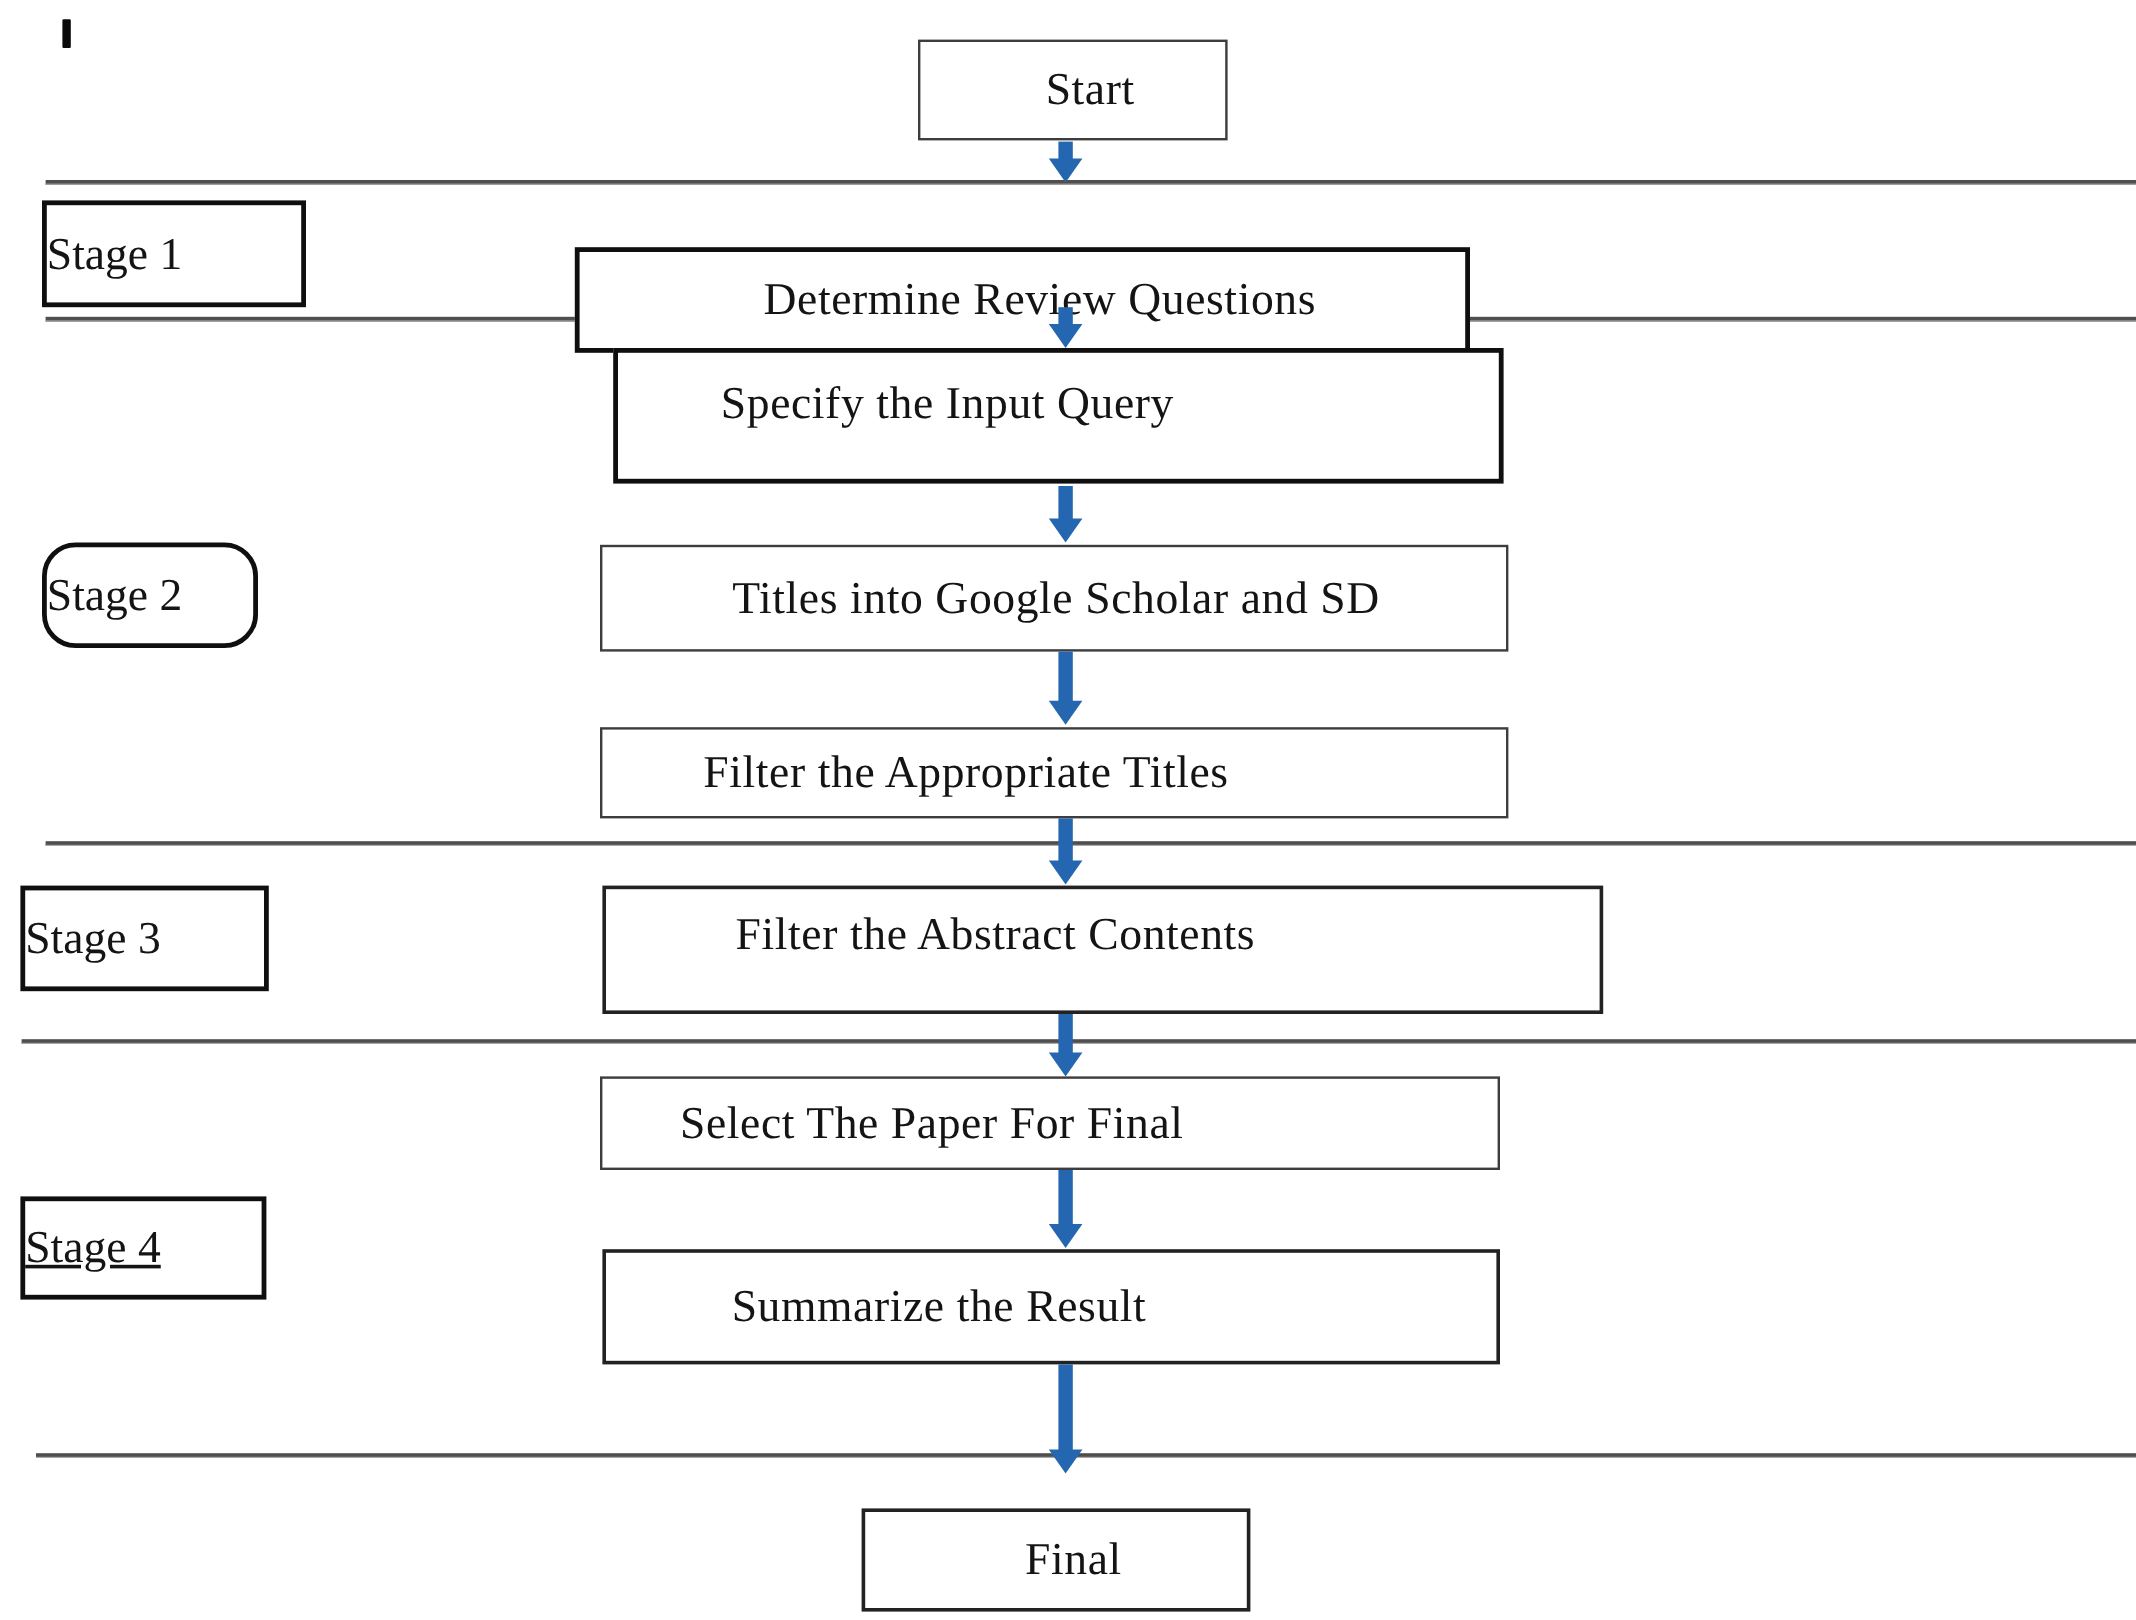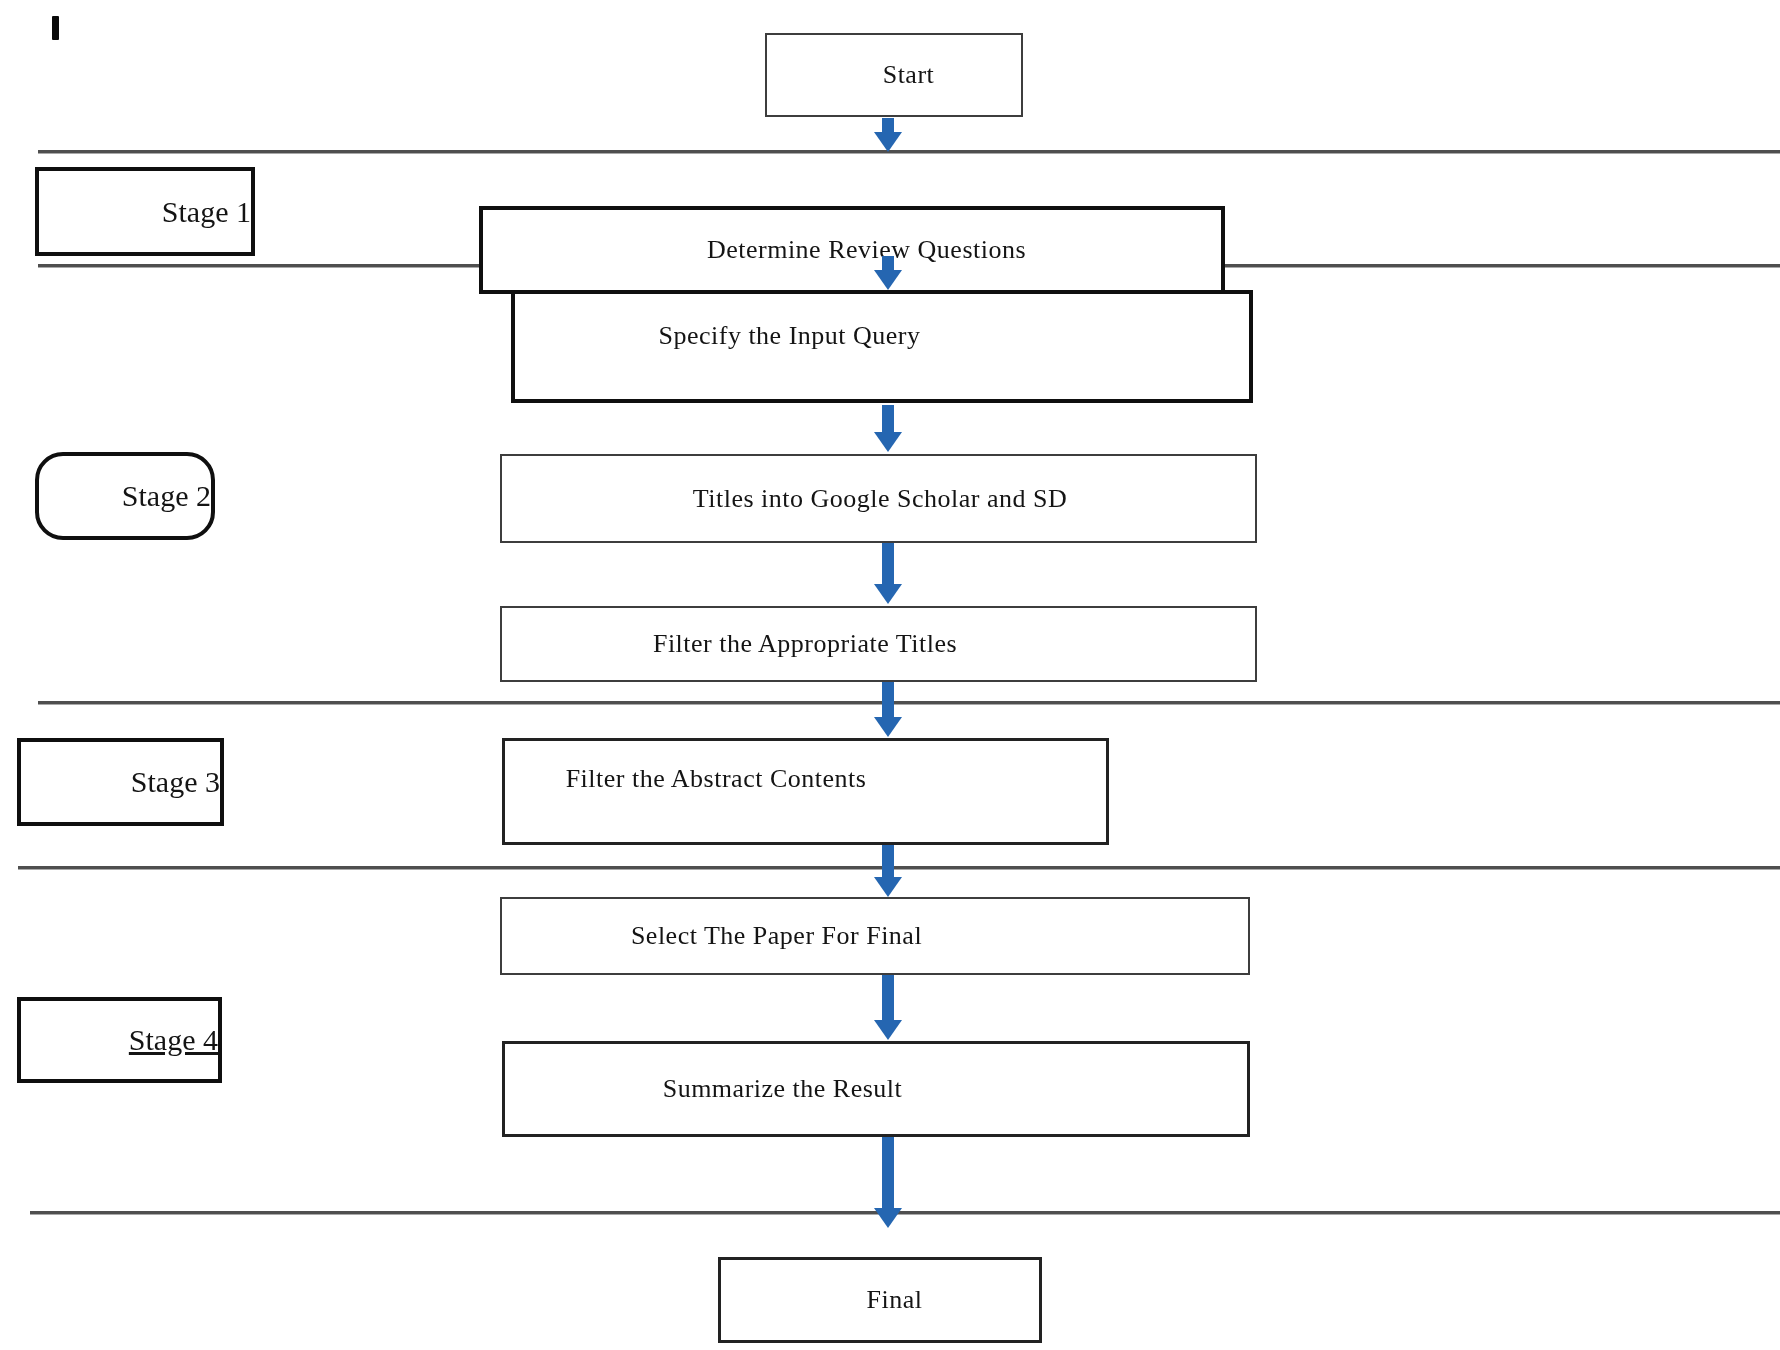"Start" .node { font-size: 26px -> 38px }
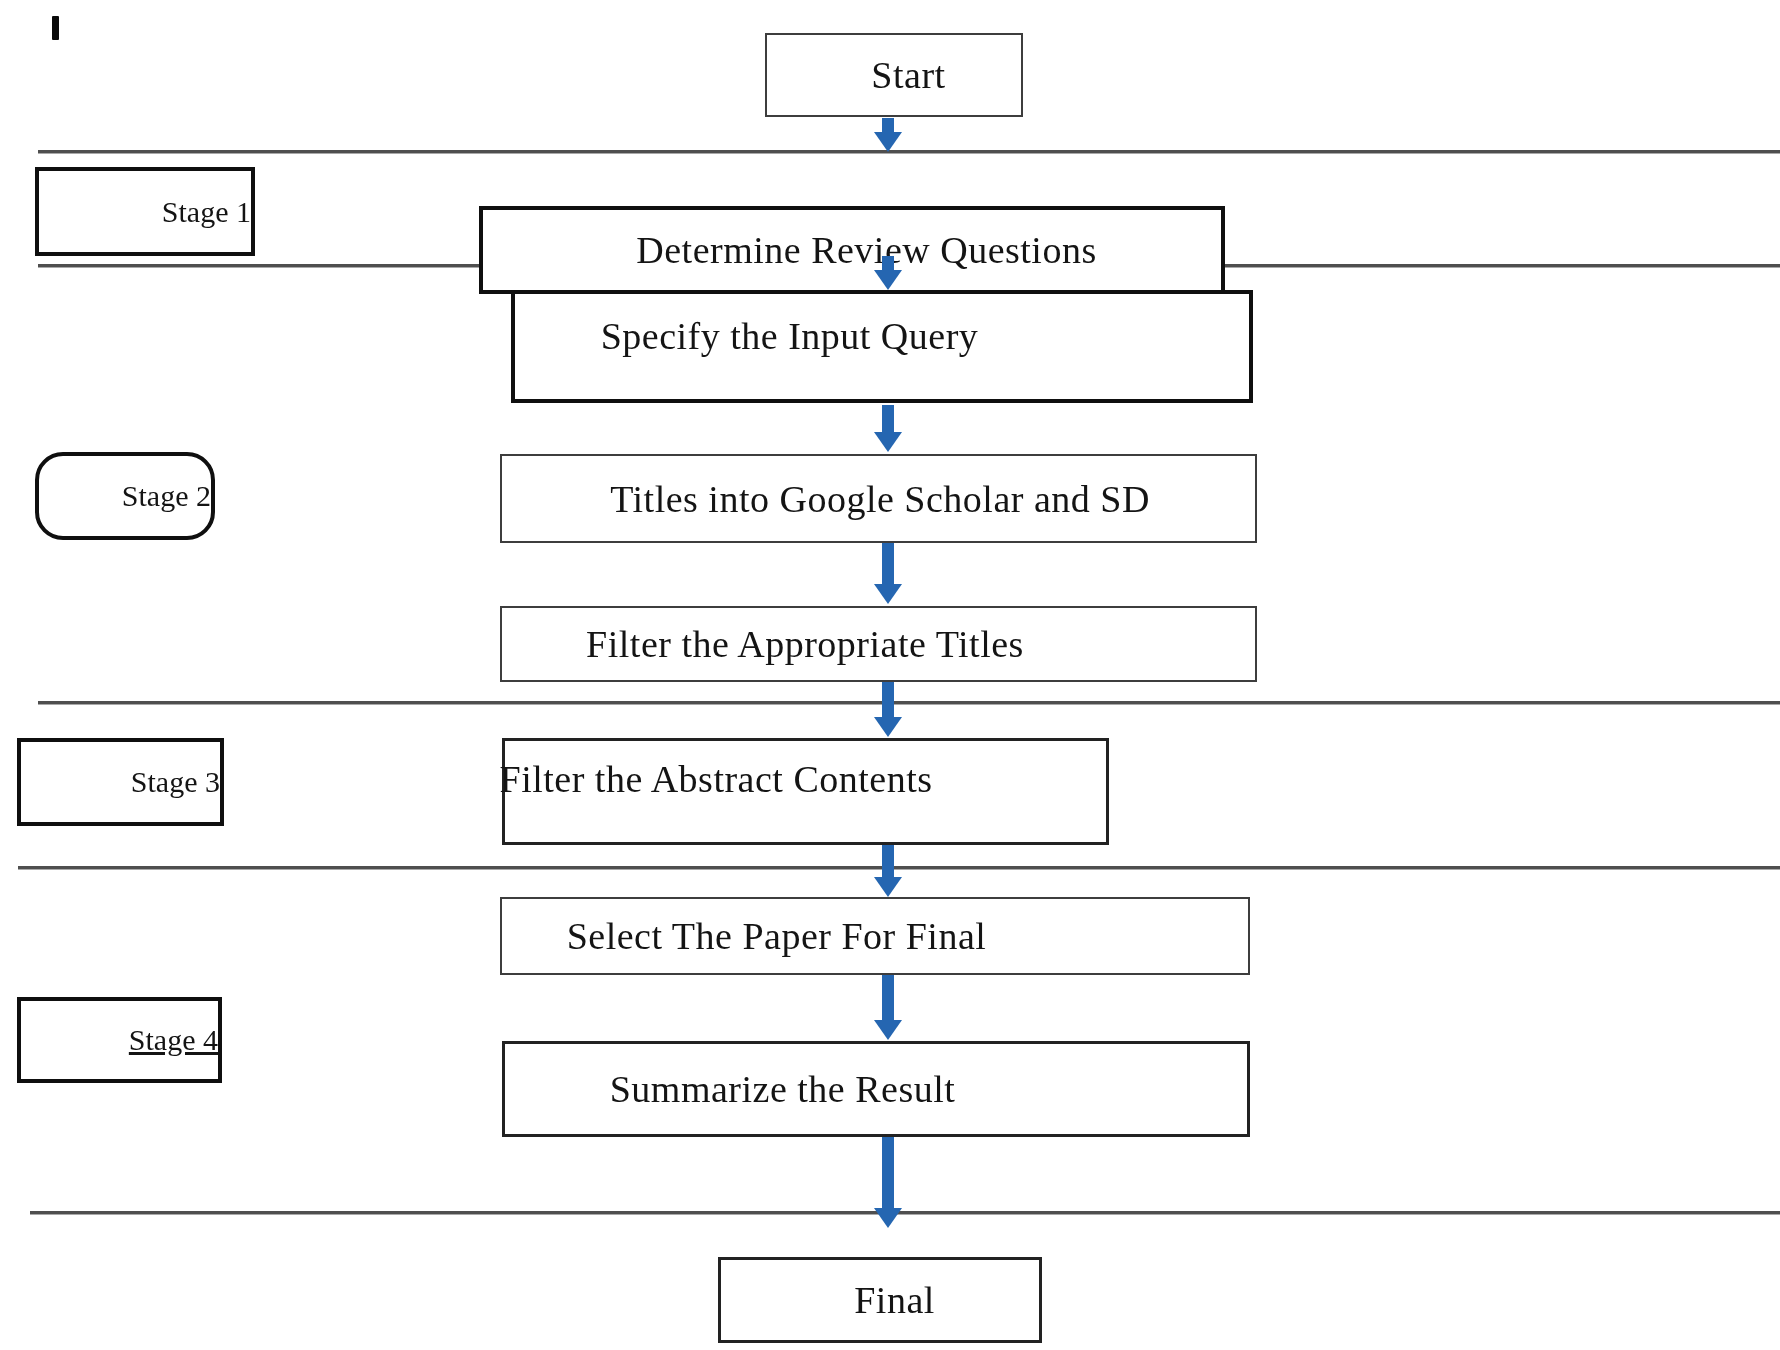"Stage 1" .stage { font-size: 30px -> 38px; justify-content: flex-end -> flex-start }
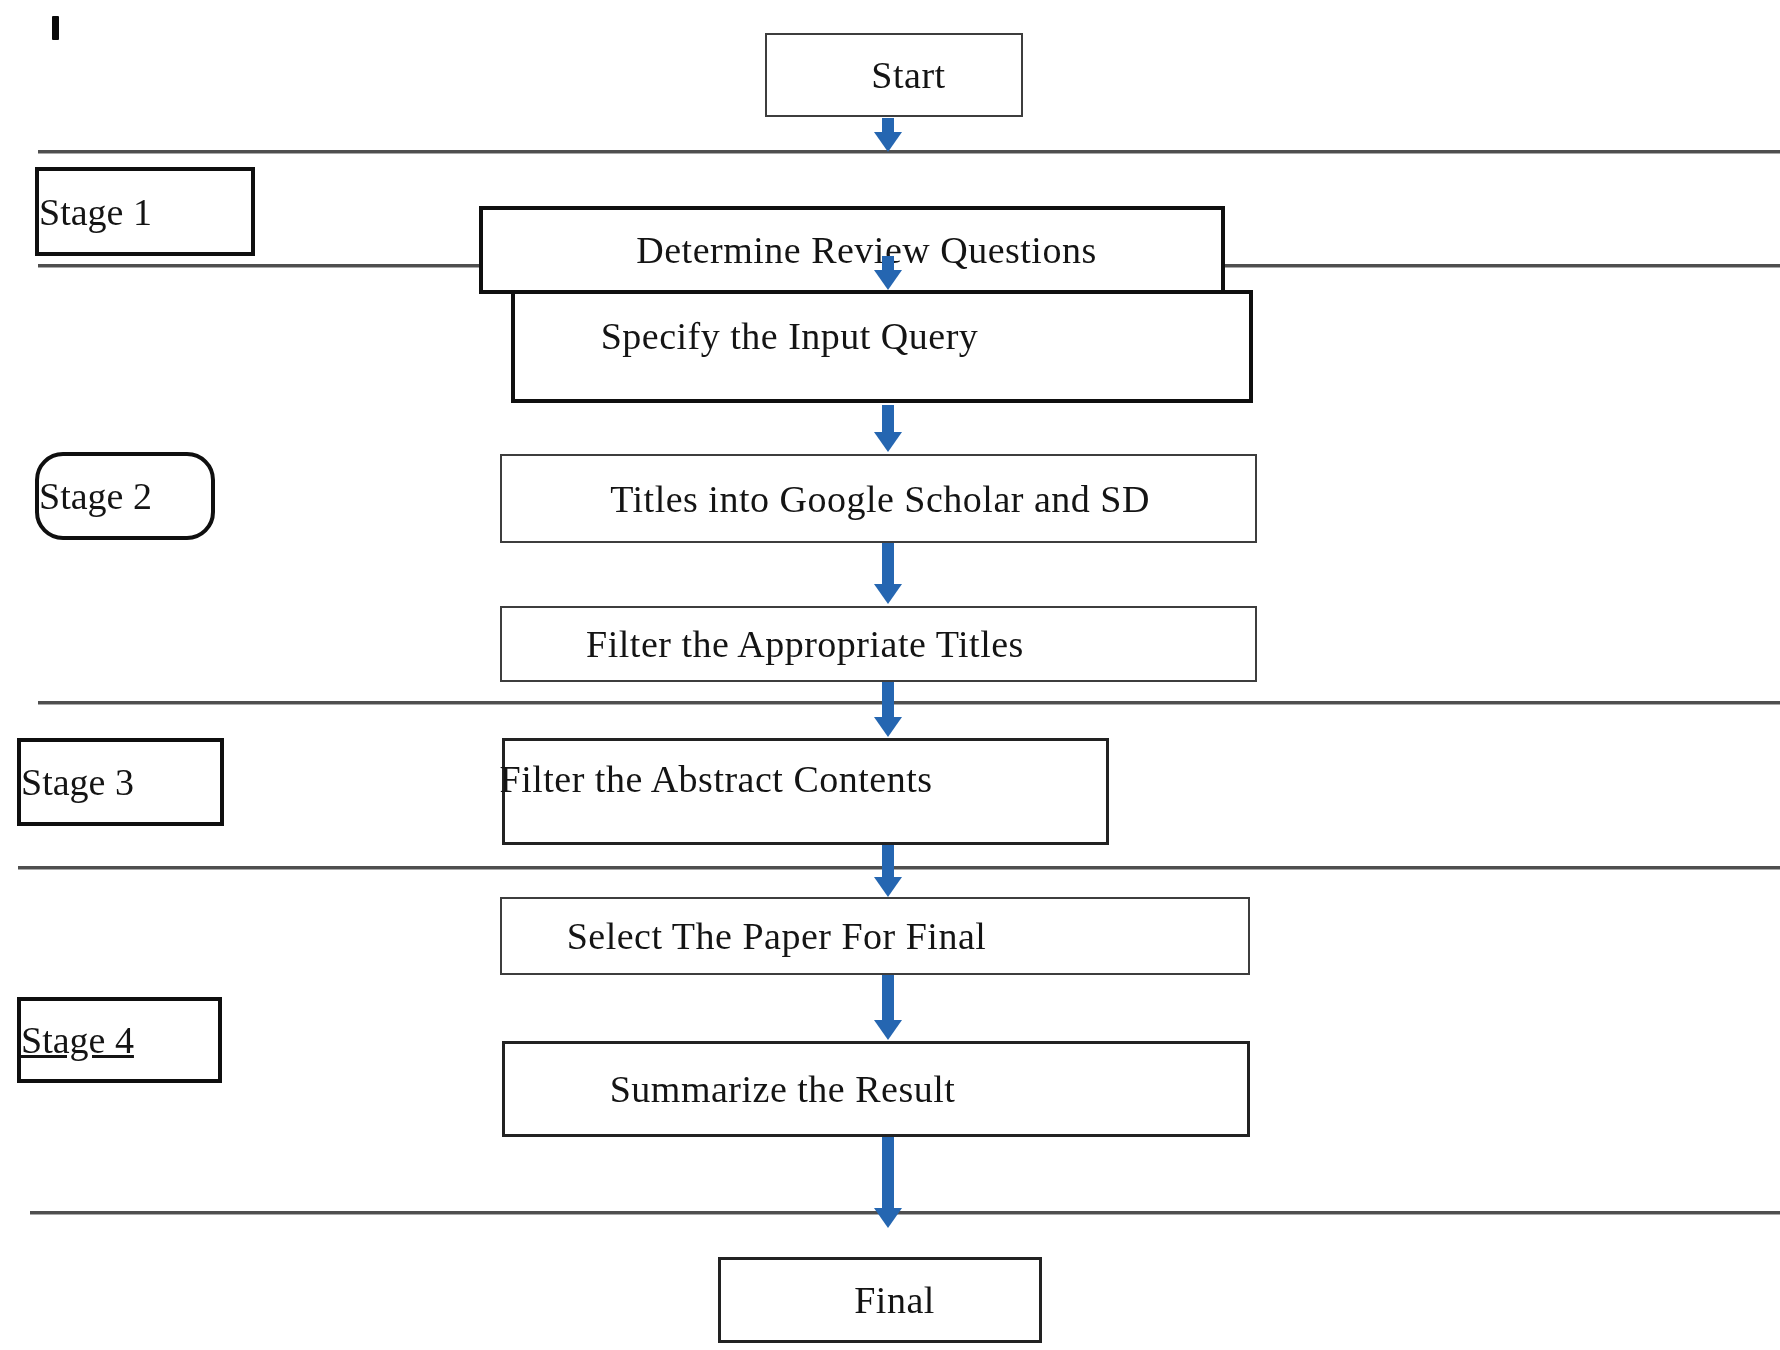"Filter the Abstract Contents" #node-filter-abstract { width: 607px -> 834px }
